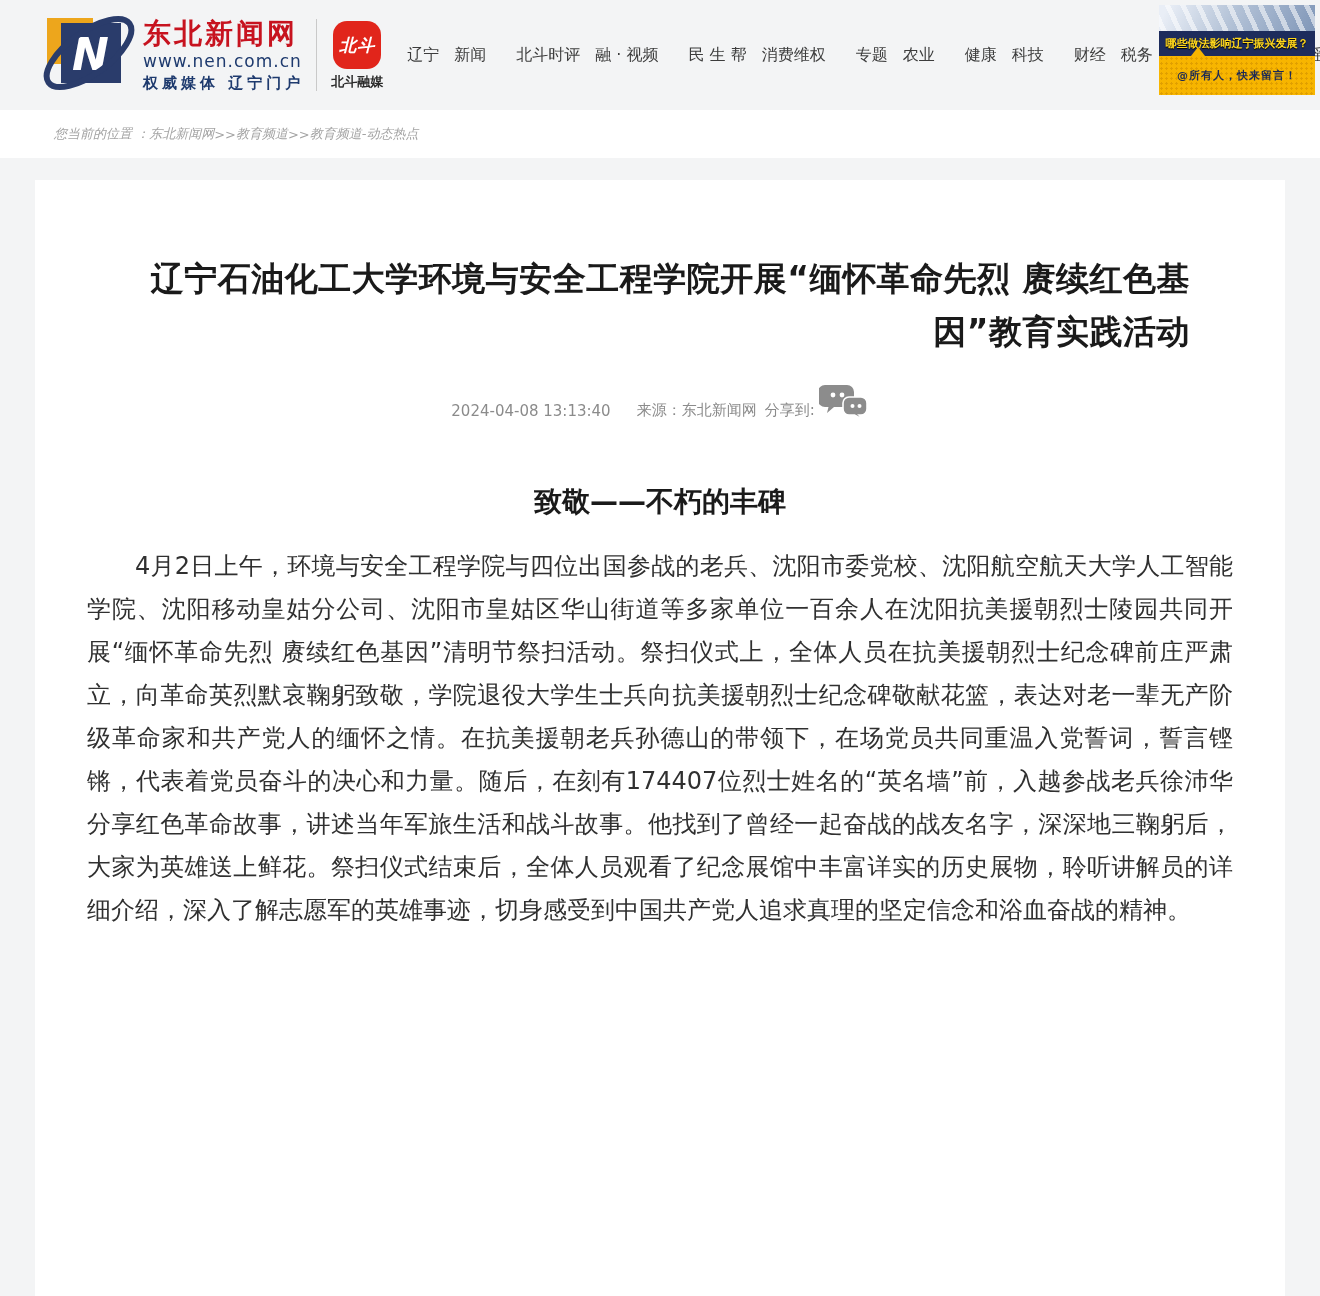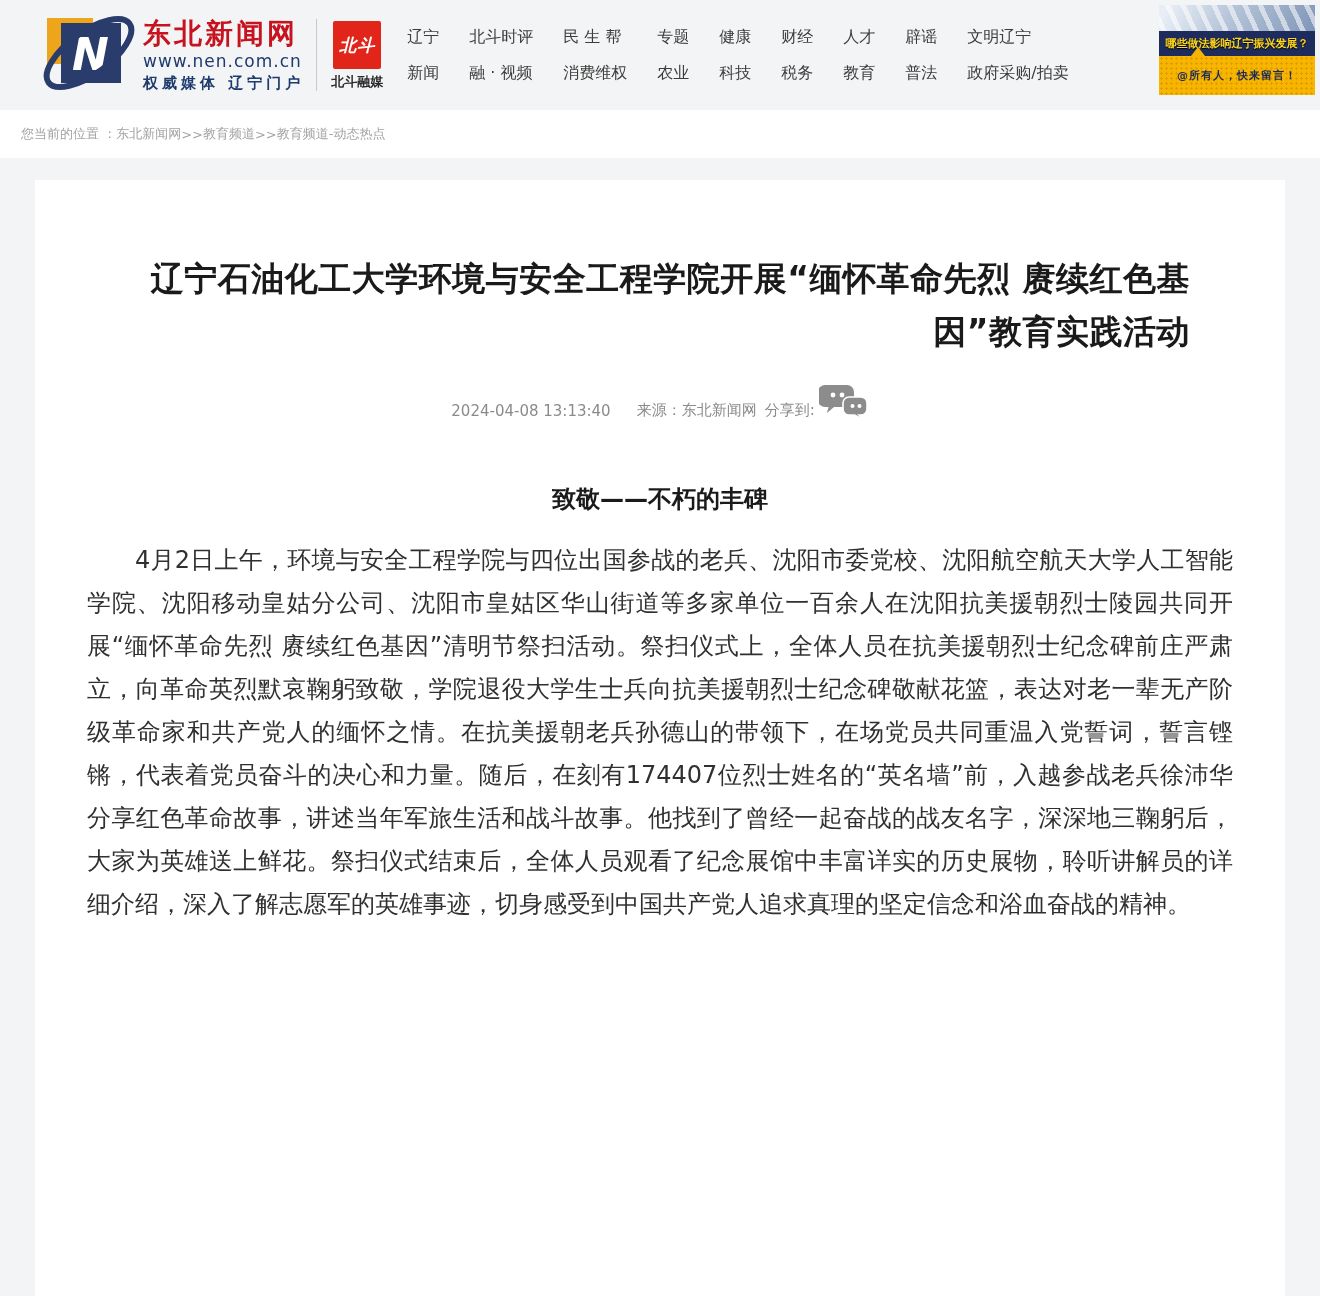"北斗" .beidou-icon { border-radius: 2px -> 14px }
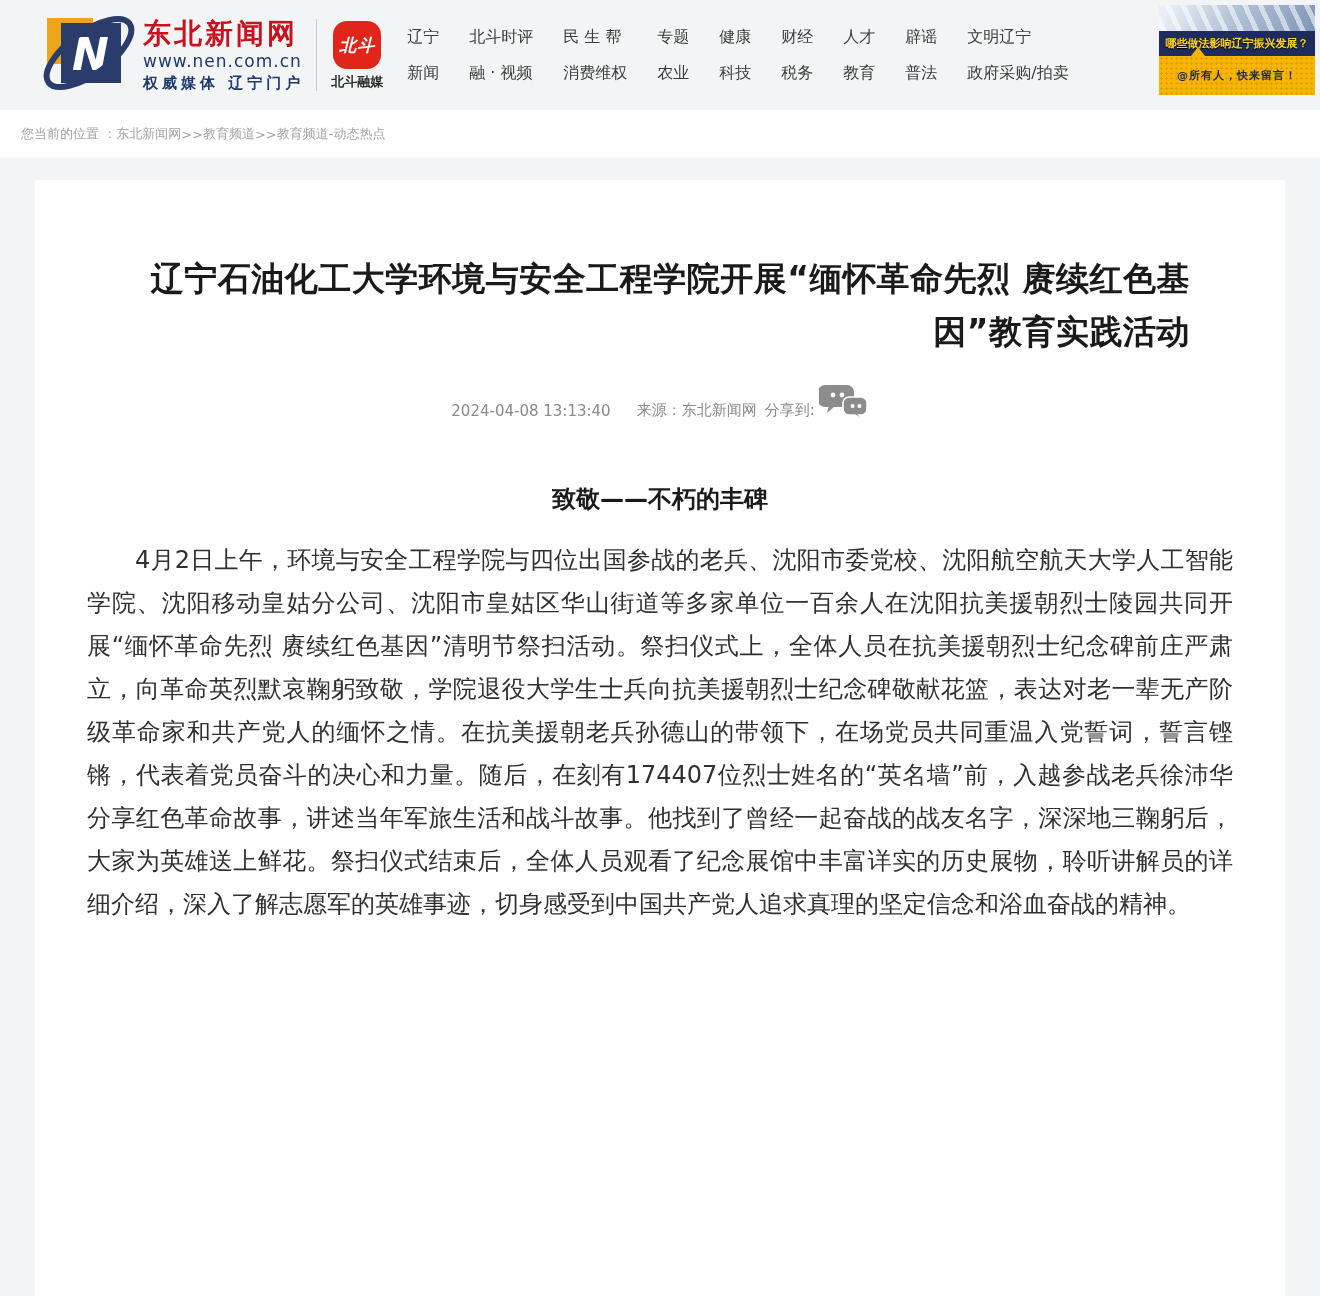"辽宁" .nav-col { flex-direction: column -> row }
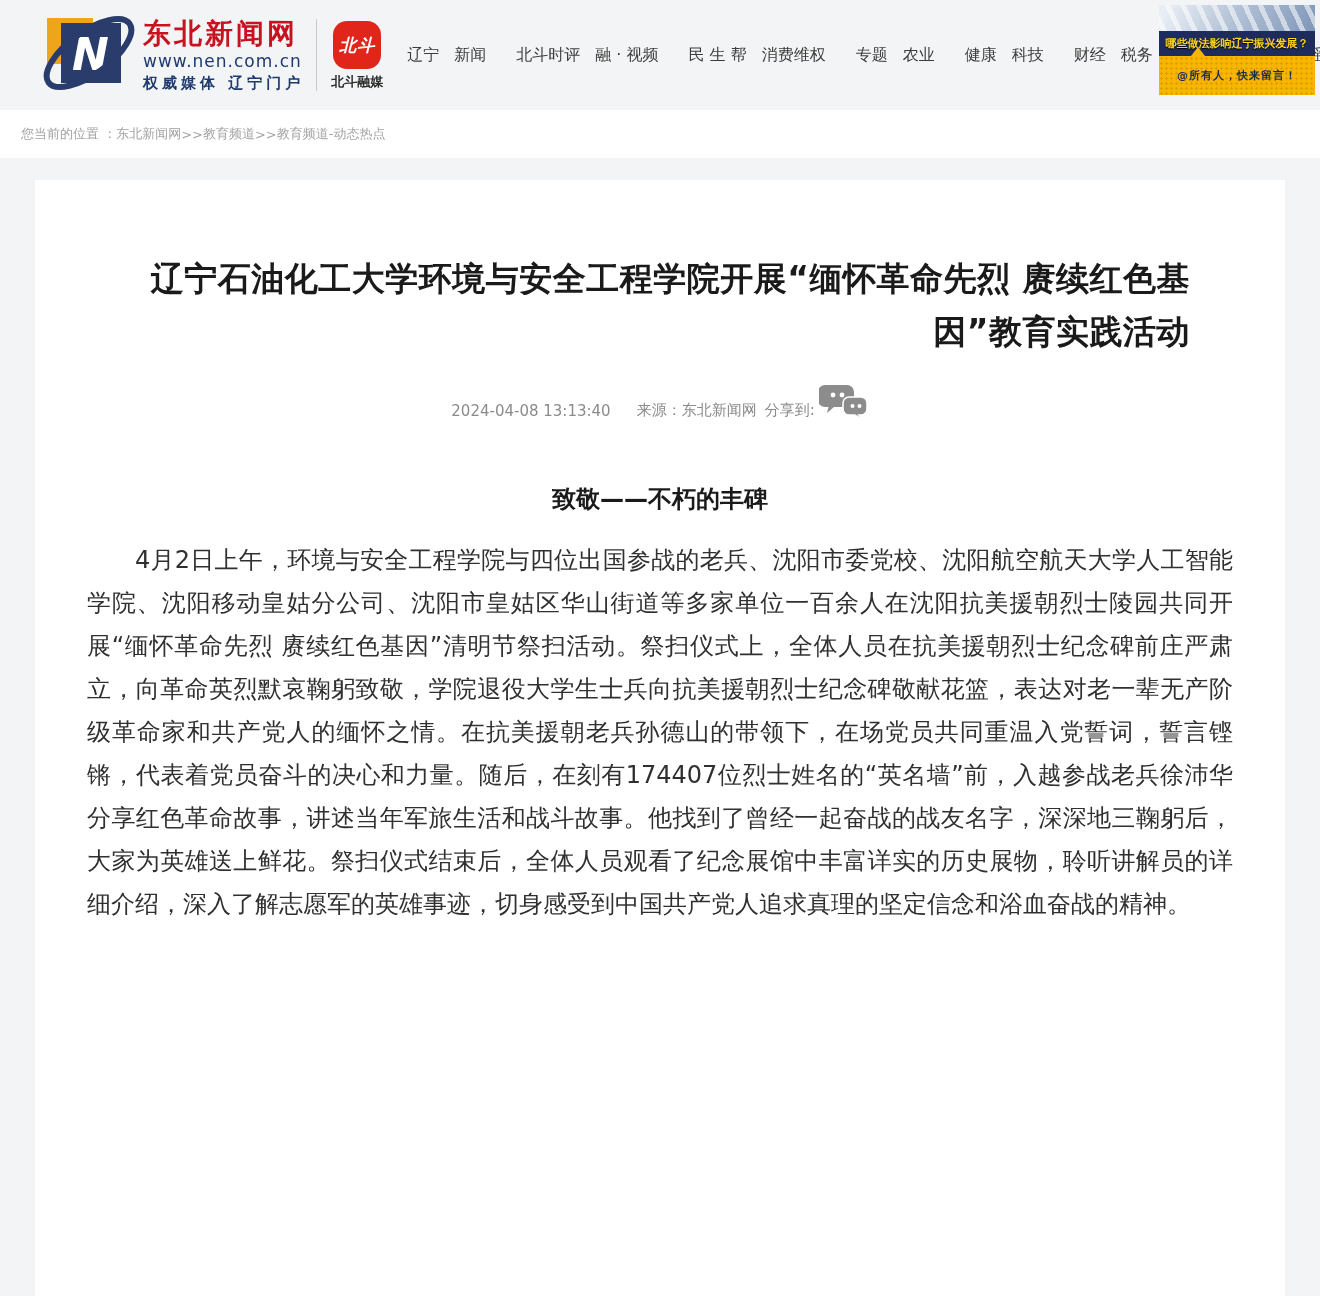"您当前的位置 ：" .breadcrumb-bar { font-style: none -> italic; padding-left: 21px -> 54px }
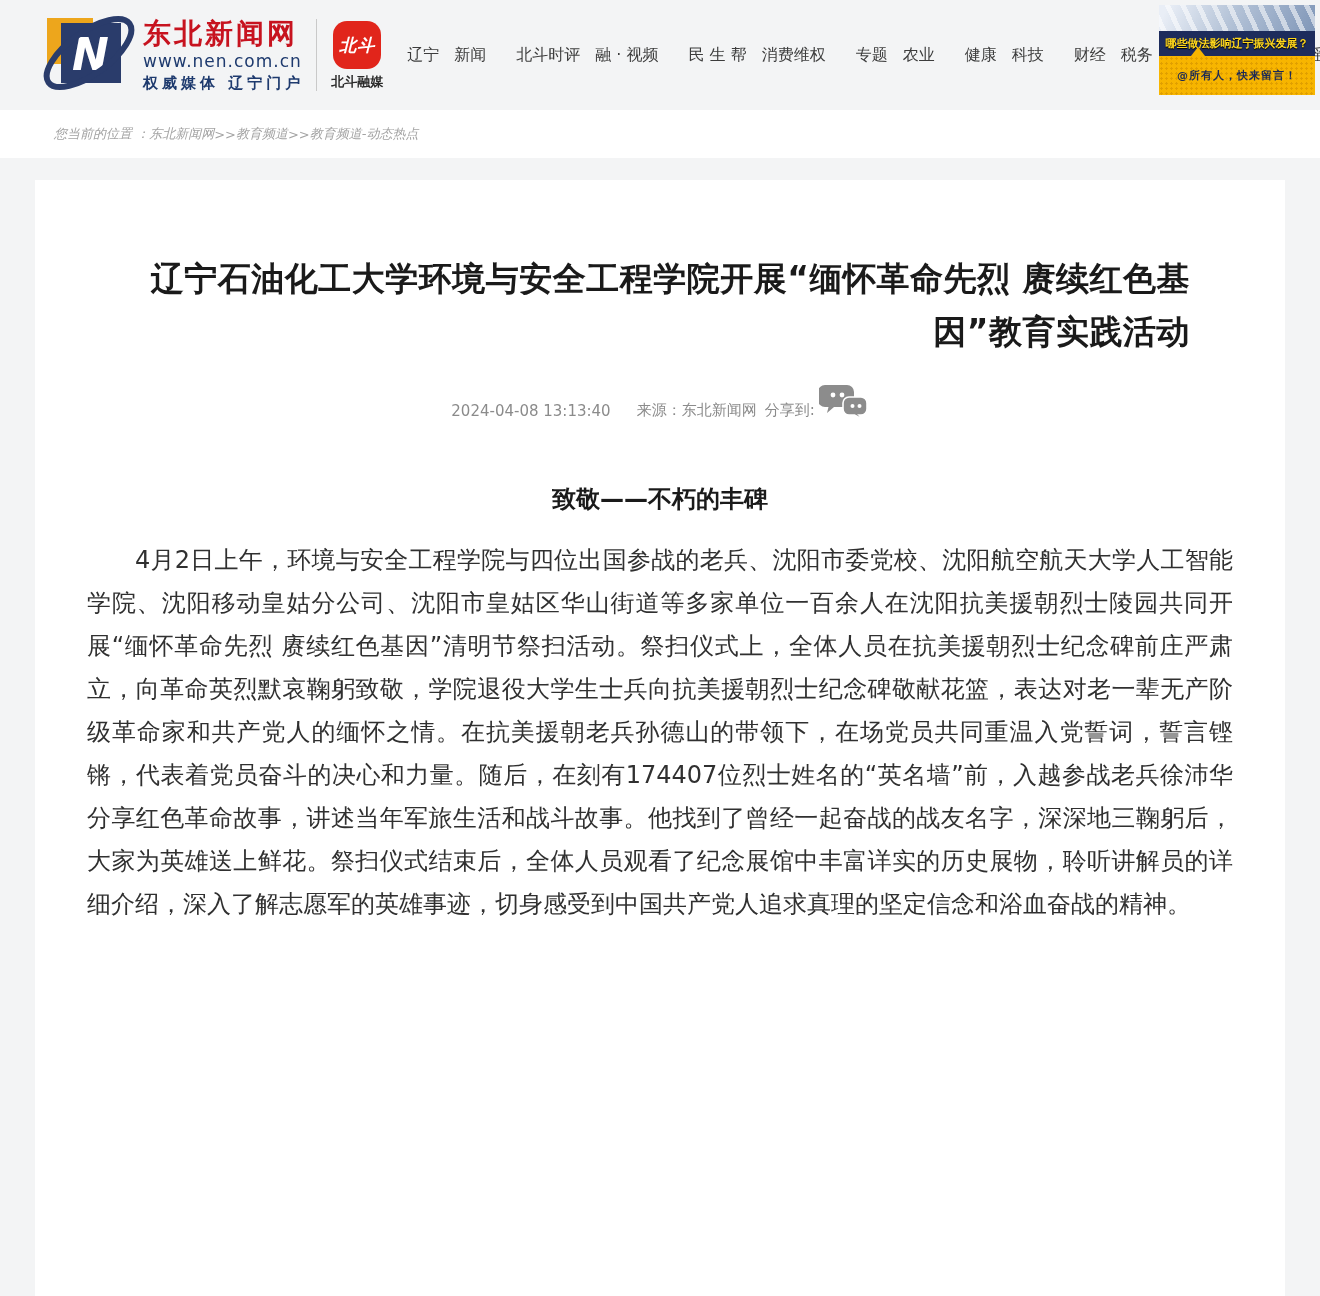"致敬——不朽的丰碑" .article-subheading { font-size: 24px -> 28px }
